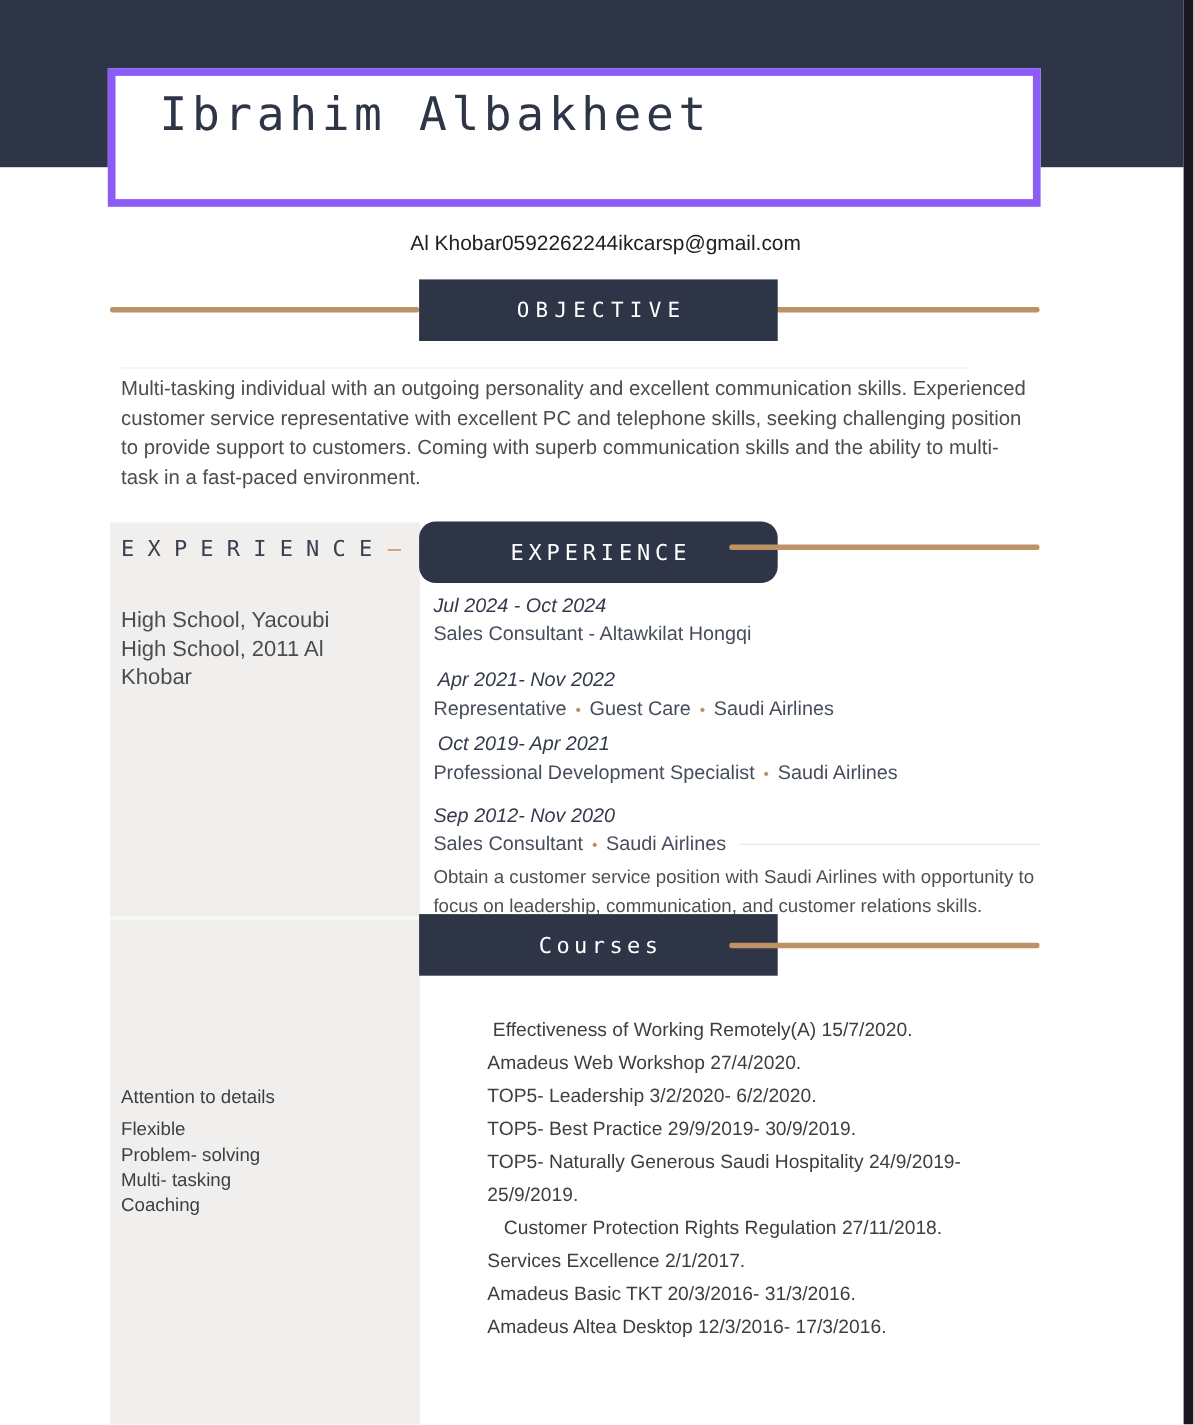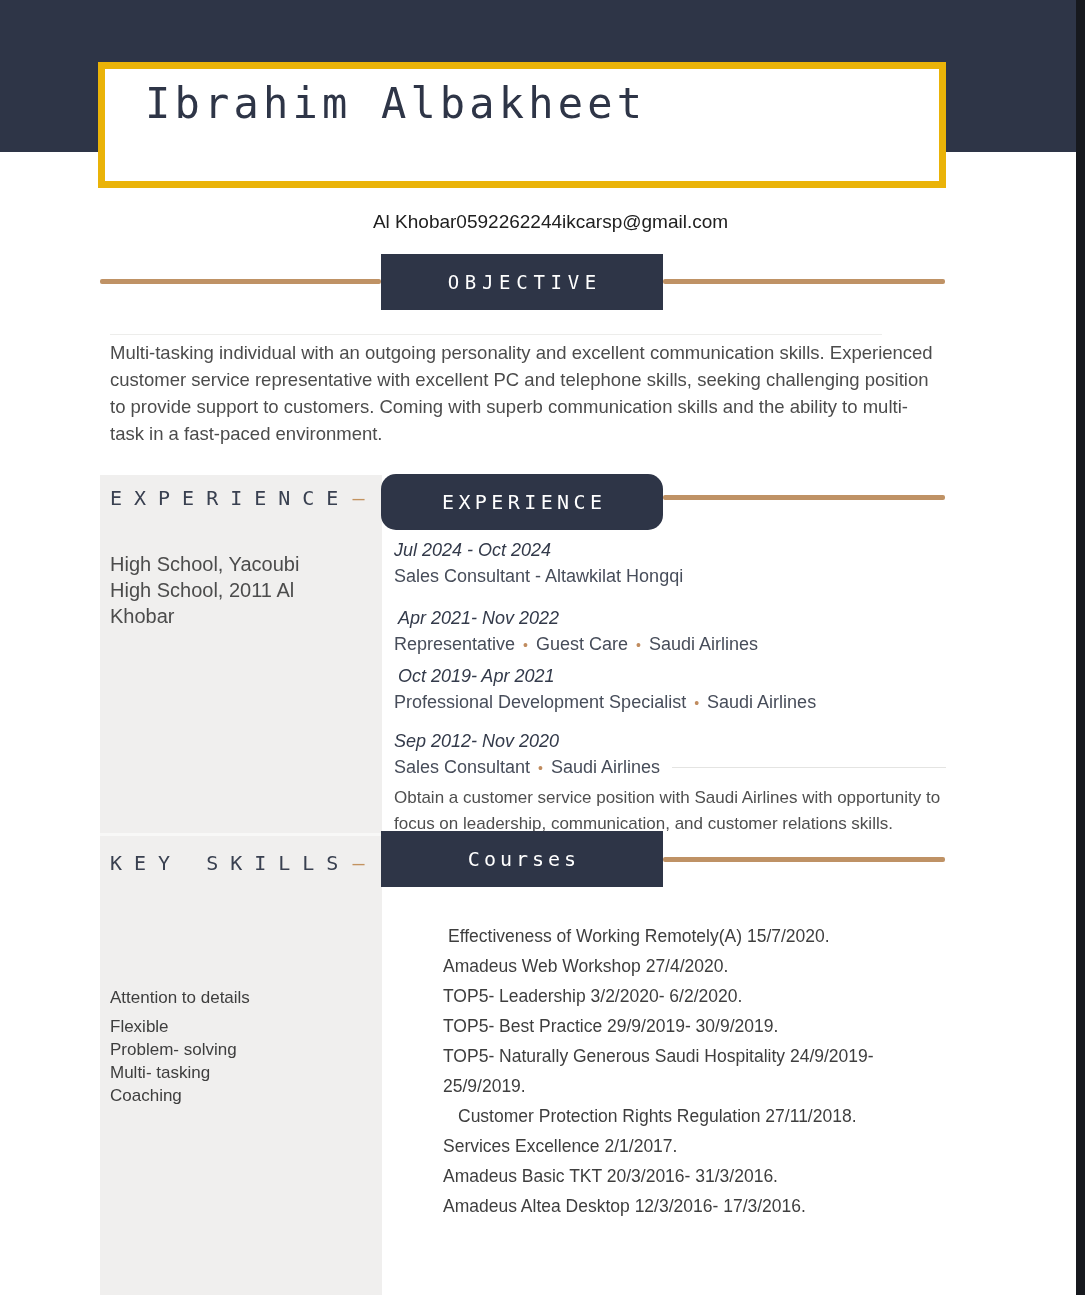"Ibrahim Albakheet" .name-box { border: 7px solid #eab308 -> 7px solid #8b5cf6 }
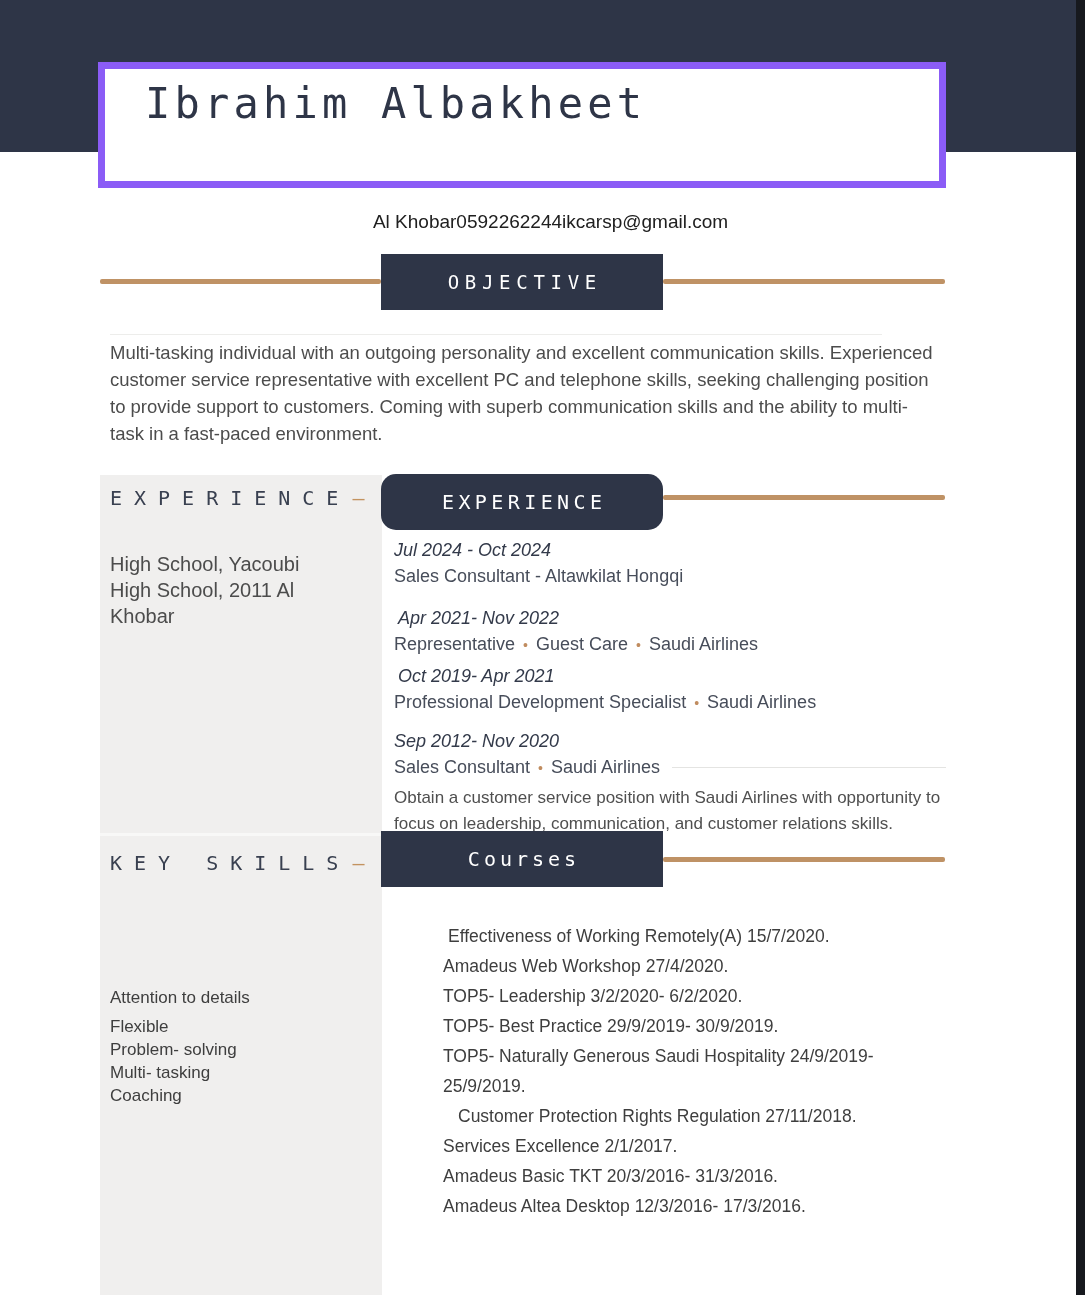"OBJECTIVE" .banner { width: 282px -> 326px }
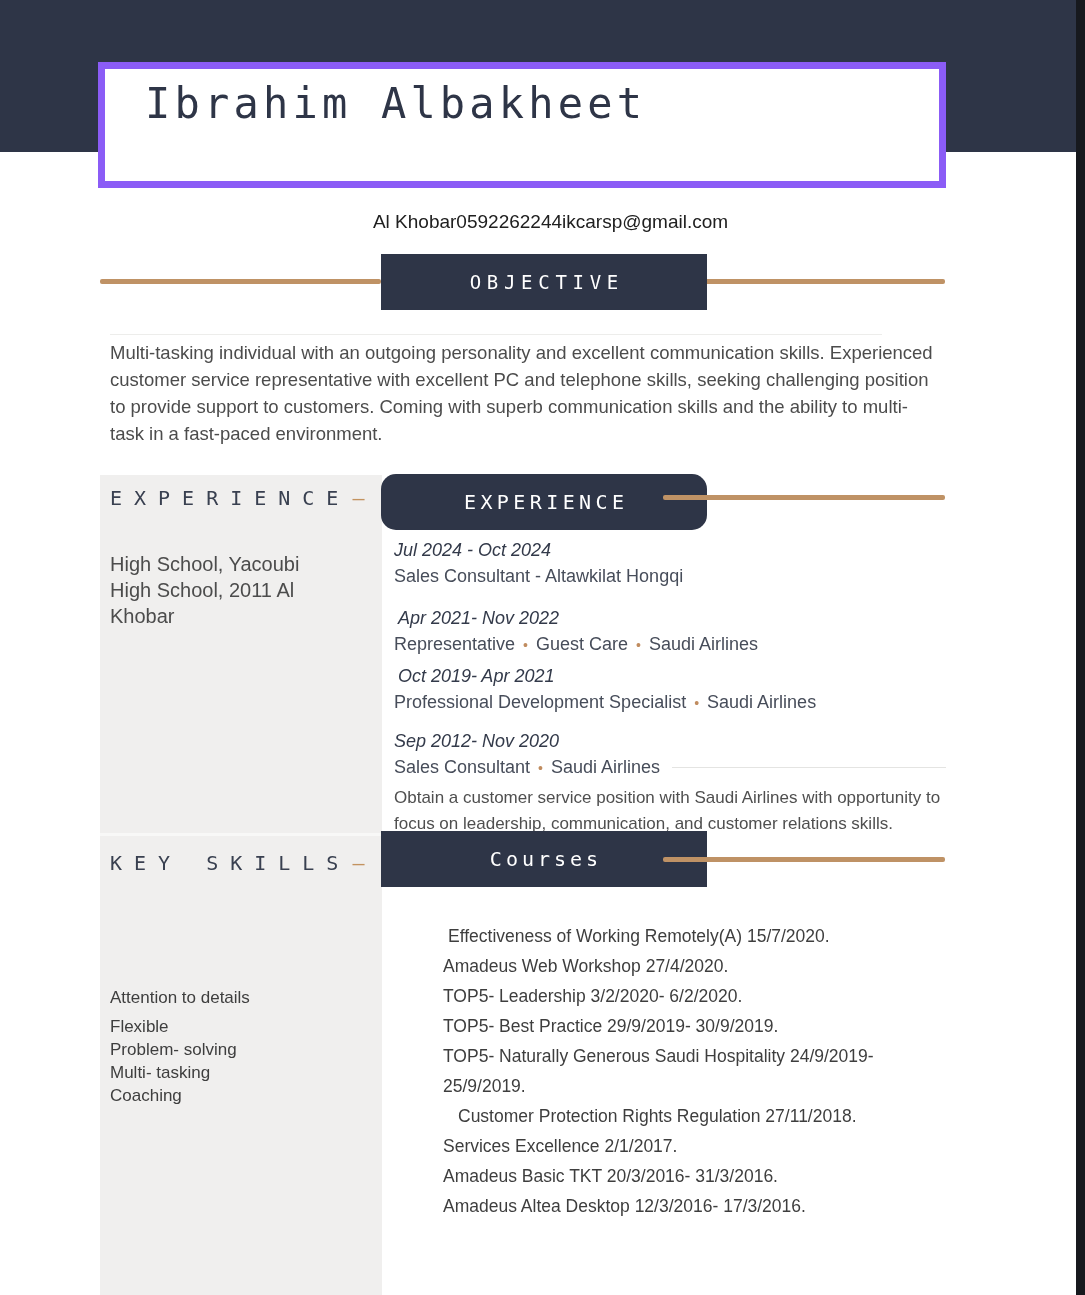"KEY SKILLS—" div.side-heading { html: <div> <span>KEY SKILLS</span><span>—</span> </div> -> none }
